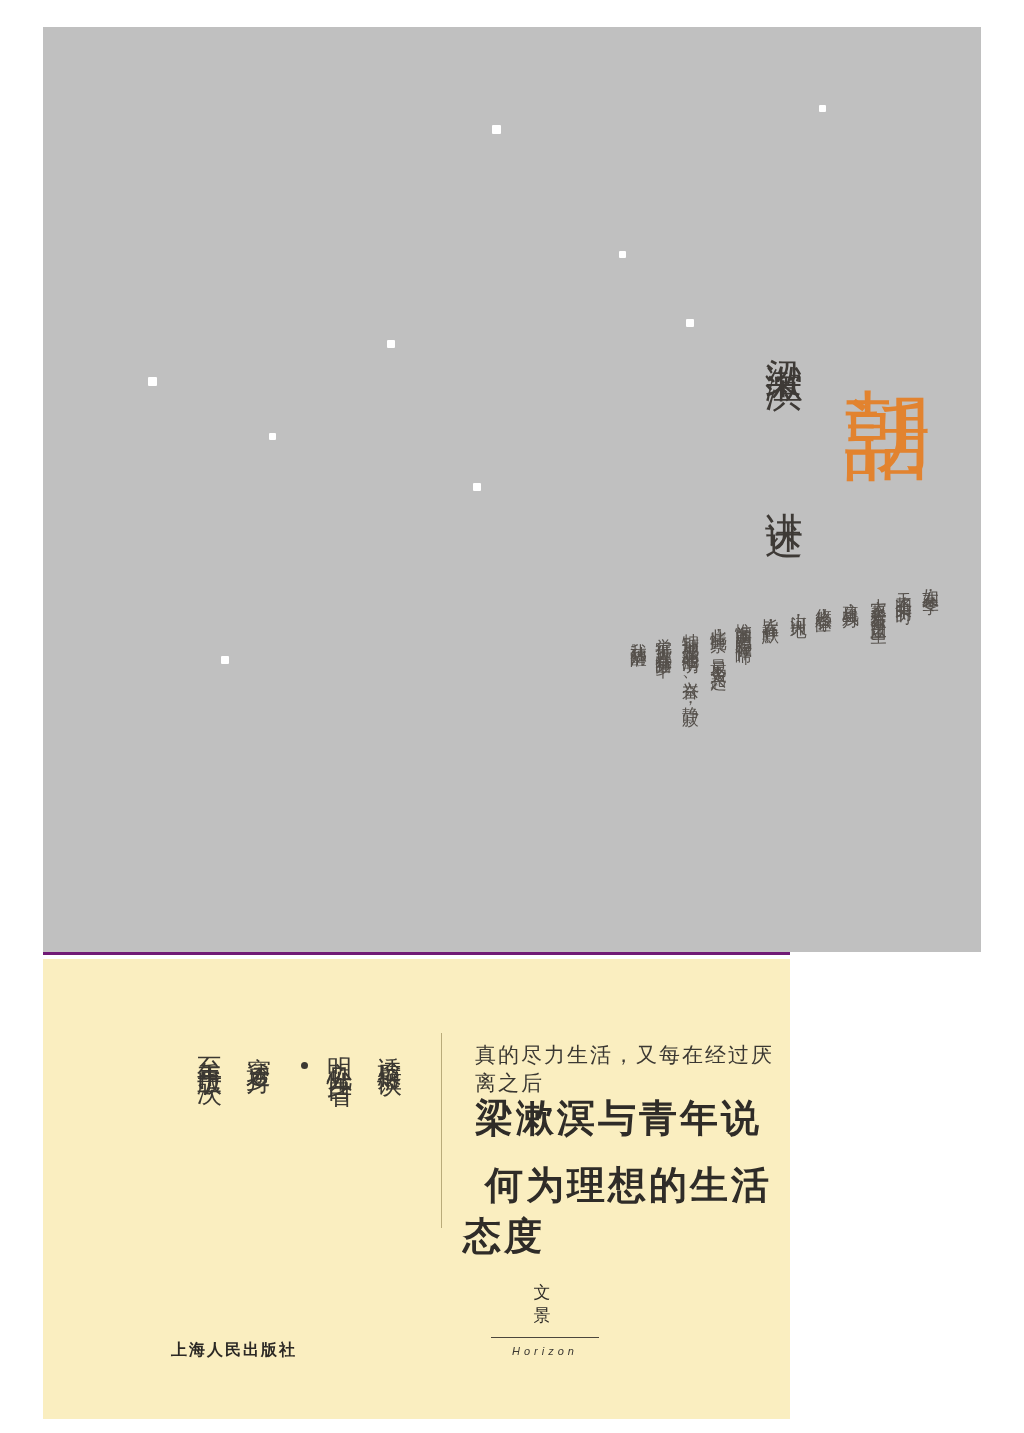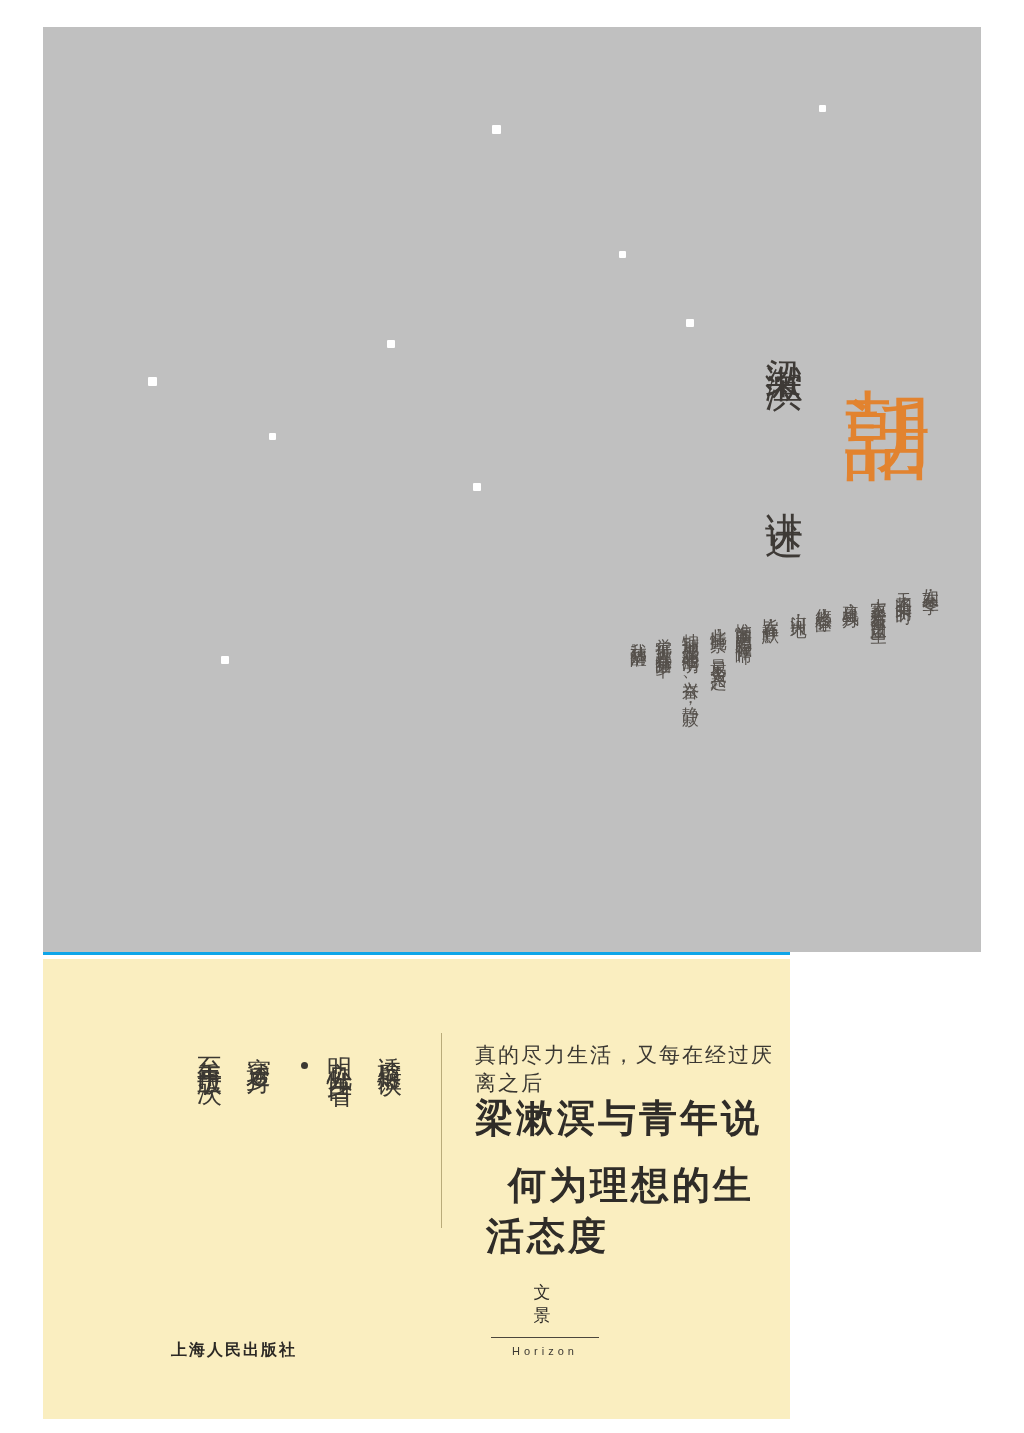"真的尽力生活，又每在经过厌离之后" #cream-panel { border-top: 3px solid #0ea5e9 -> 3px solid #701a75 }
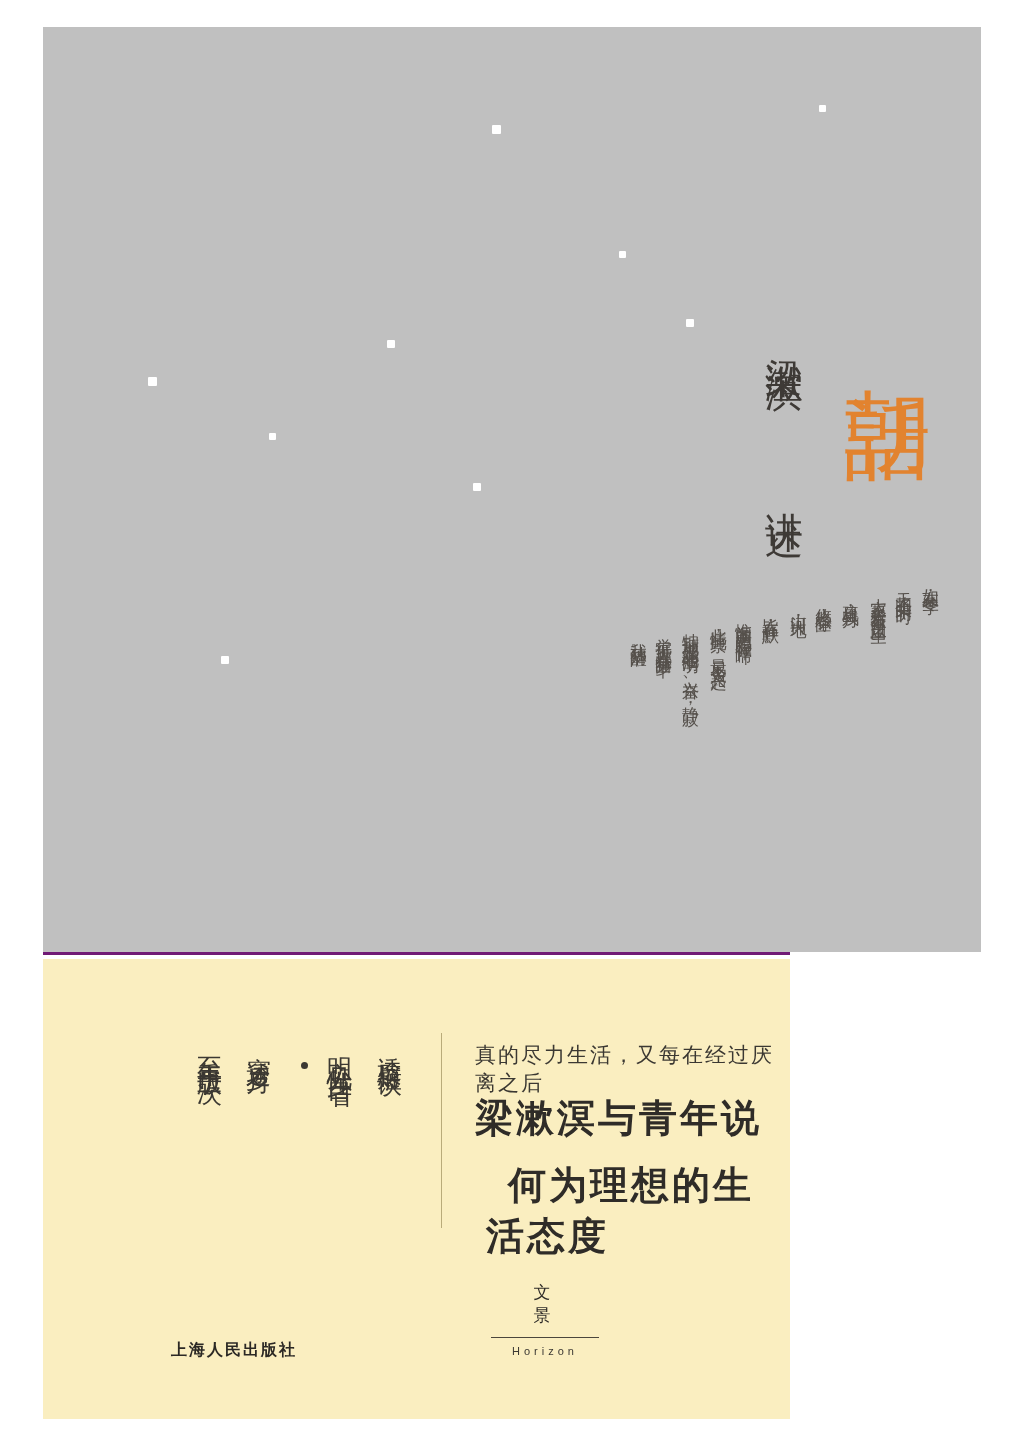"何为理想的生活态度" #headline-2 { left: 443px -> 420px }
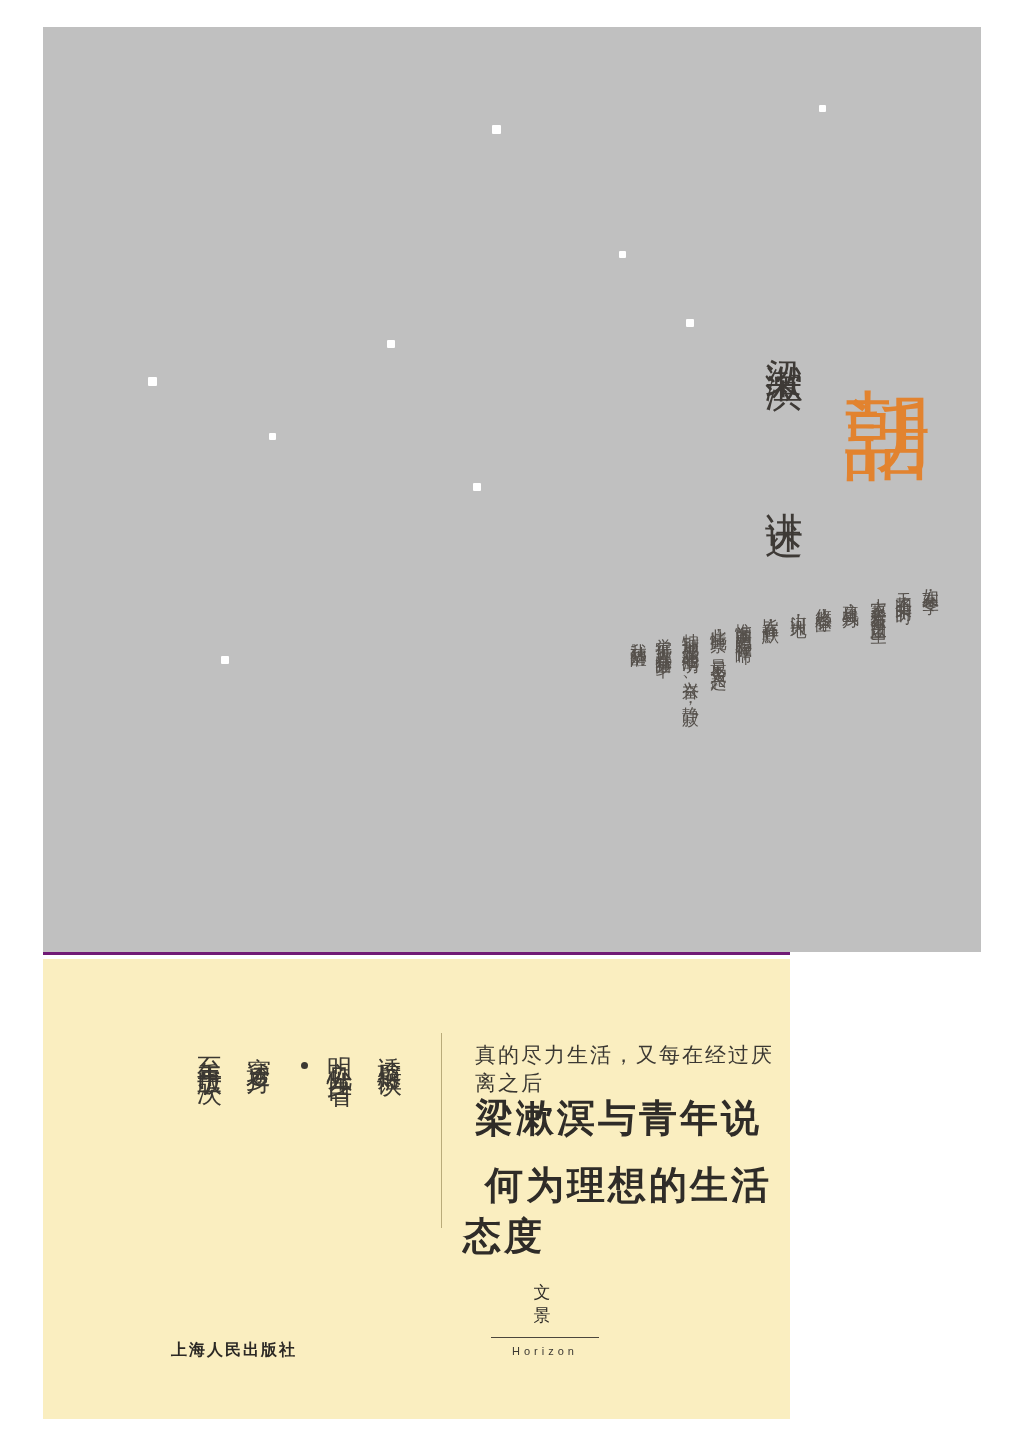"Horizon" #imprint .en { font-style: none -> italic }
